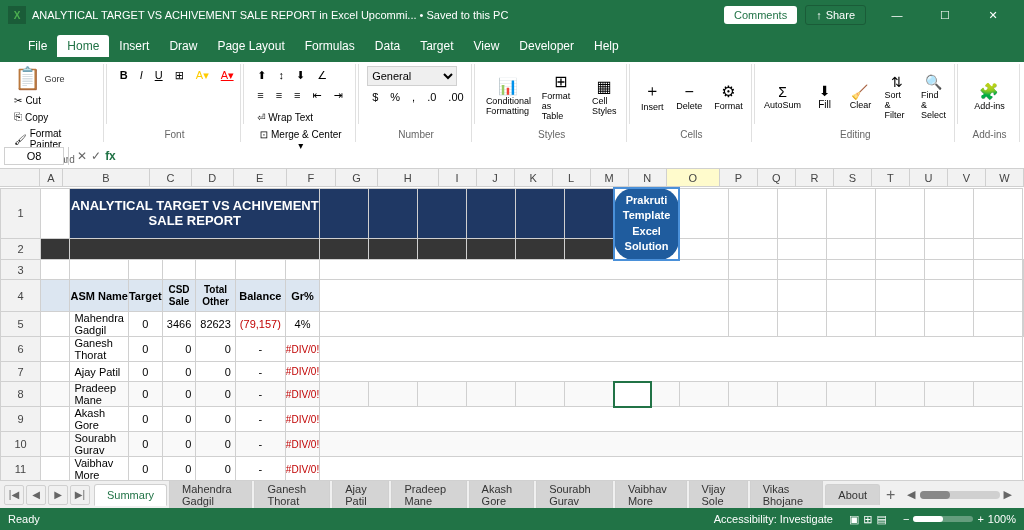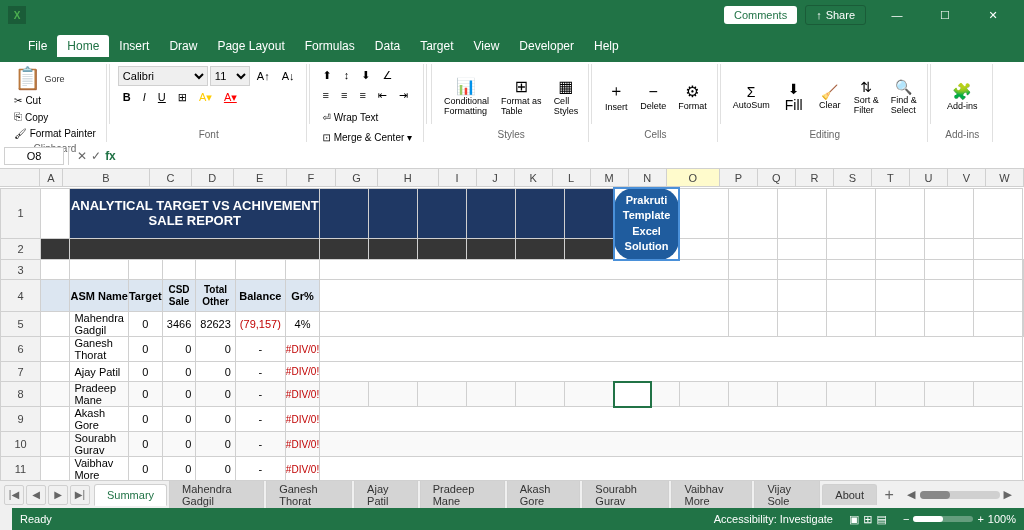"ANALYTICAL TARGET VS ACHIVEMENT SALE REPORT in" span.title-text { html: none -> <span>ANALYTICAL TARGET VS ACHIVEMENT SALE REPORT in Excel Upcommi... • Saved to this PC</span> }
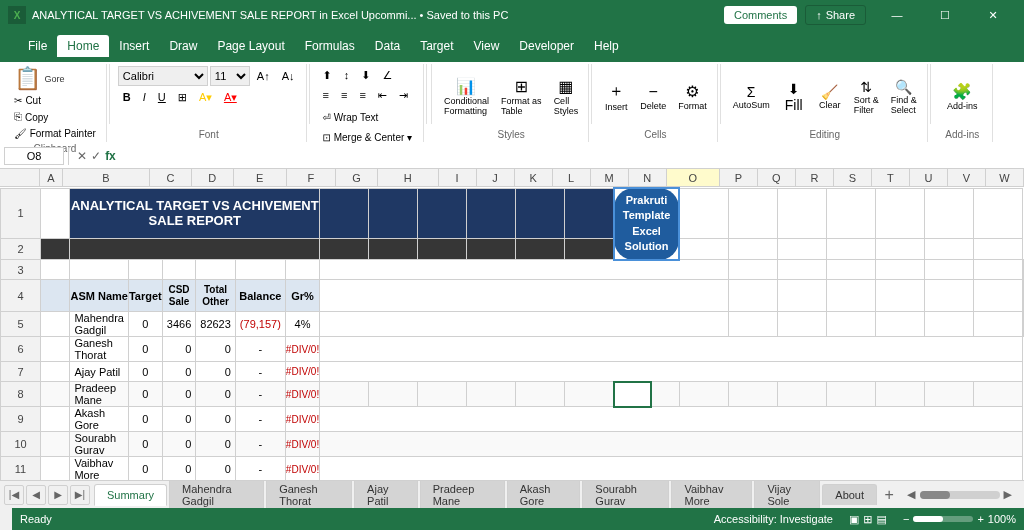"Calibri" div.ribbon-row { html: <div> <select> <option>Calibri</option> </select> <select> <option>11</option> </select> <button>A↑</button> <button>A↓</button> </div> -> none }
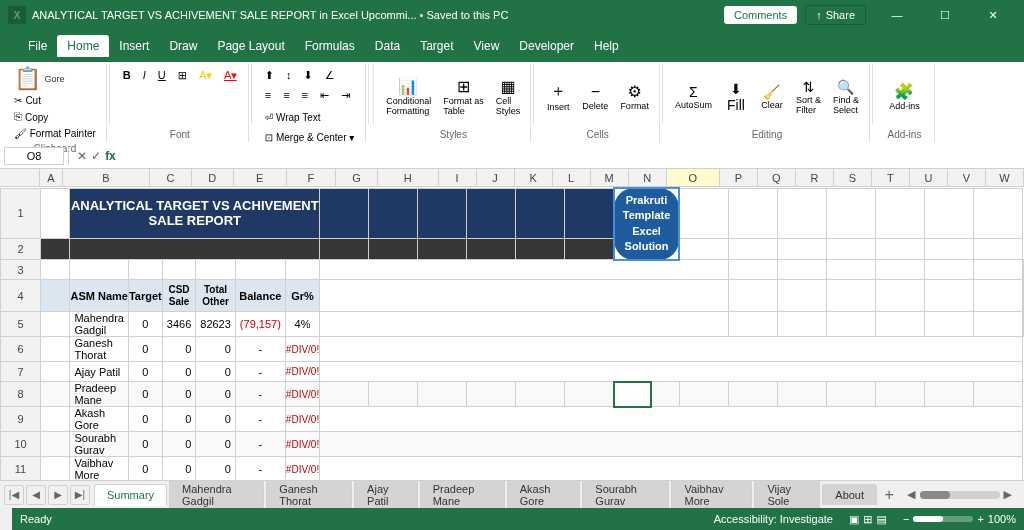"General" div.ribbon-group { html: none -> <div> <div> <select> <option>General</option> </select> <div> <button>$</button> <button>%</button> <button>,</button> <button>.0</button> <button>.00</button> </div> </div> <span>Number</span> </div> }
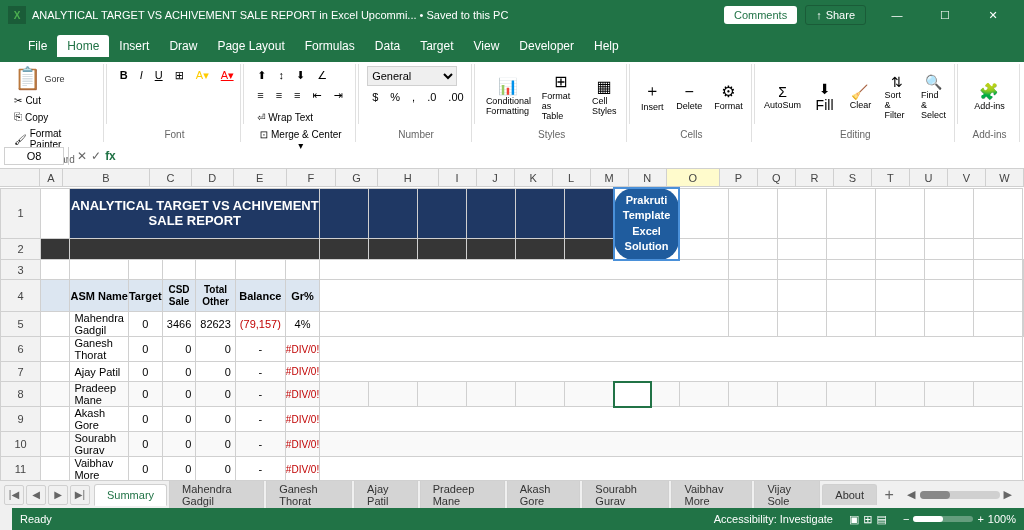"Fill" span { font-size: 14px -> 10px }
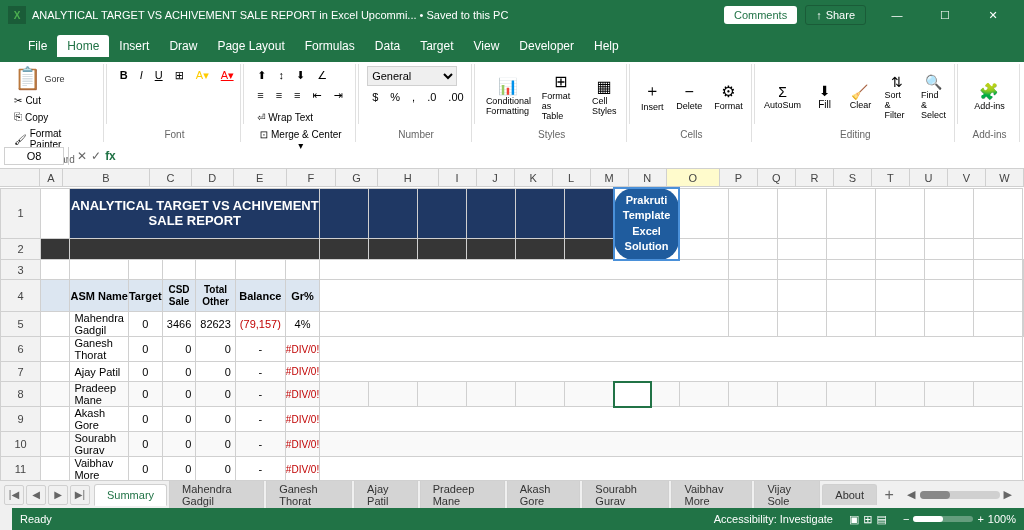"Vikas Bhojane" div.sheet-tab { html: none -> <div>Vikas Bhojane</div> }
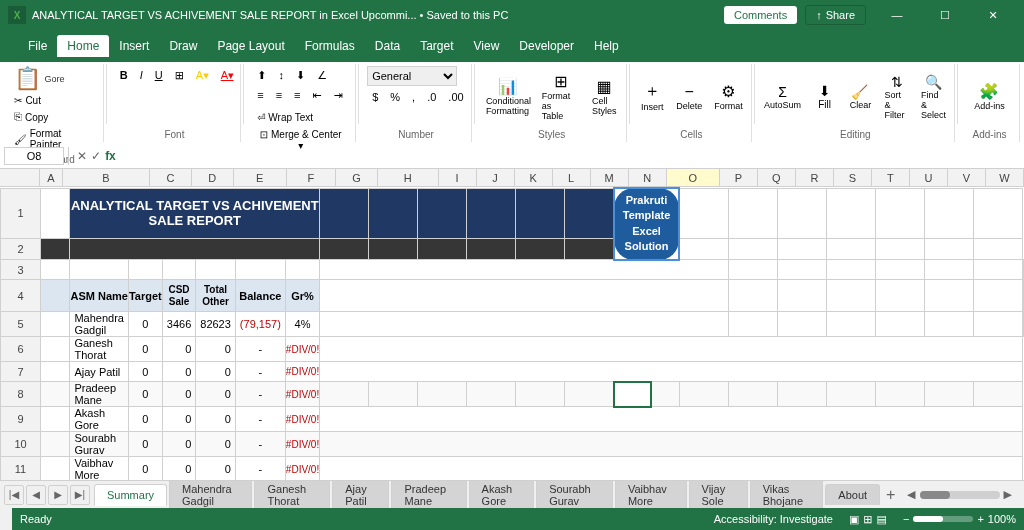"Ready" .status-bar { margin-left: 12px -> none }
